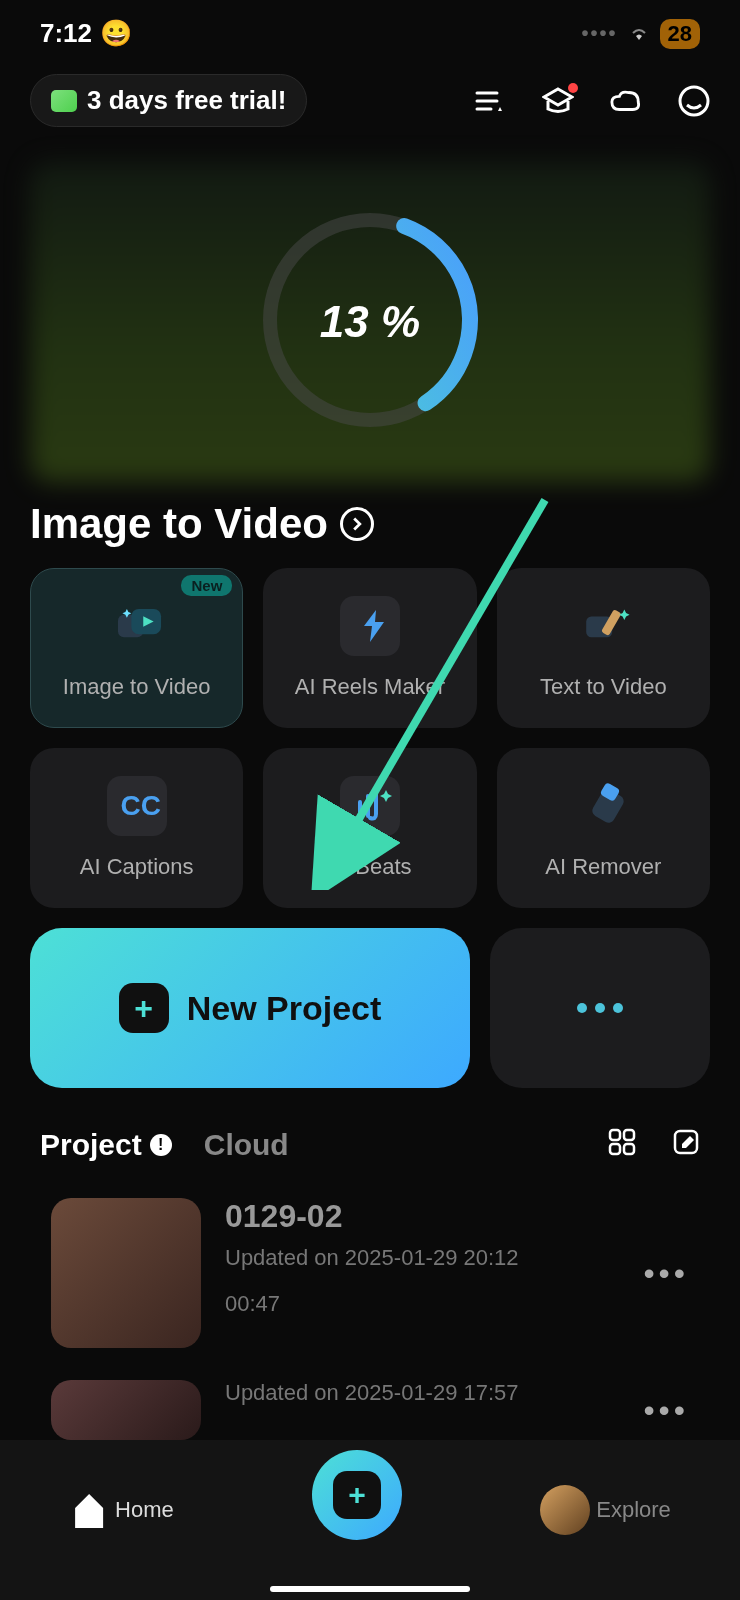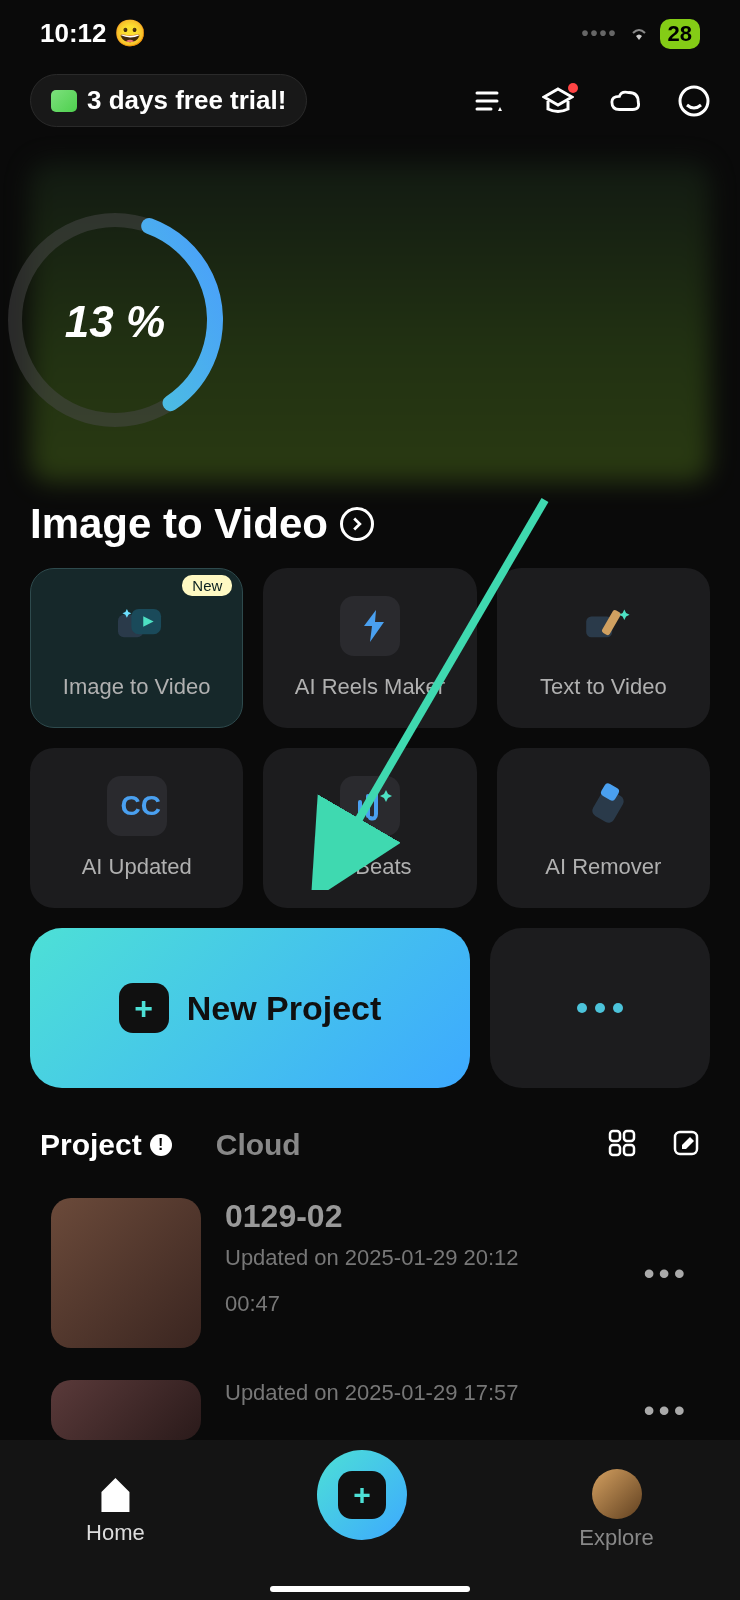"10:12" span { text: 10:12 -> 7:12 }
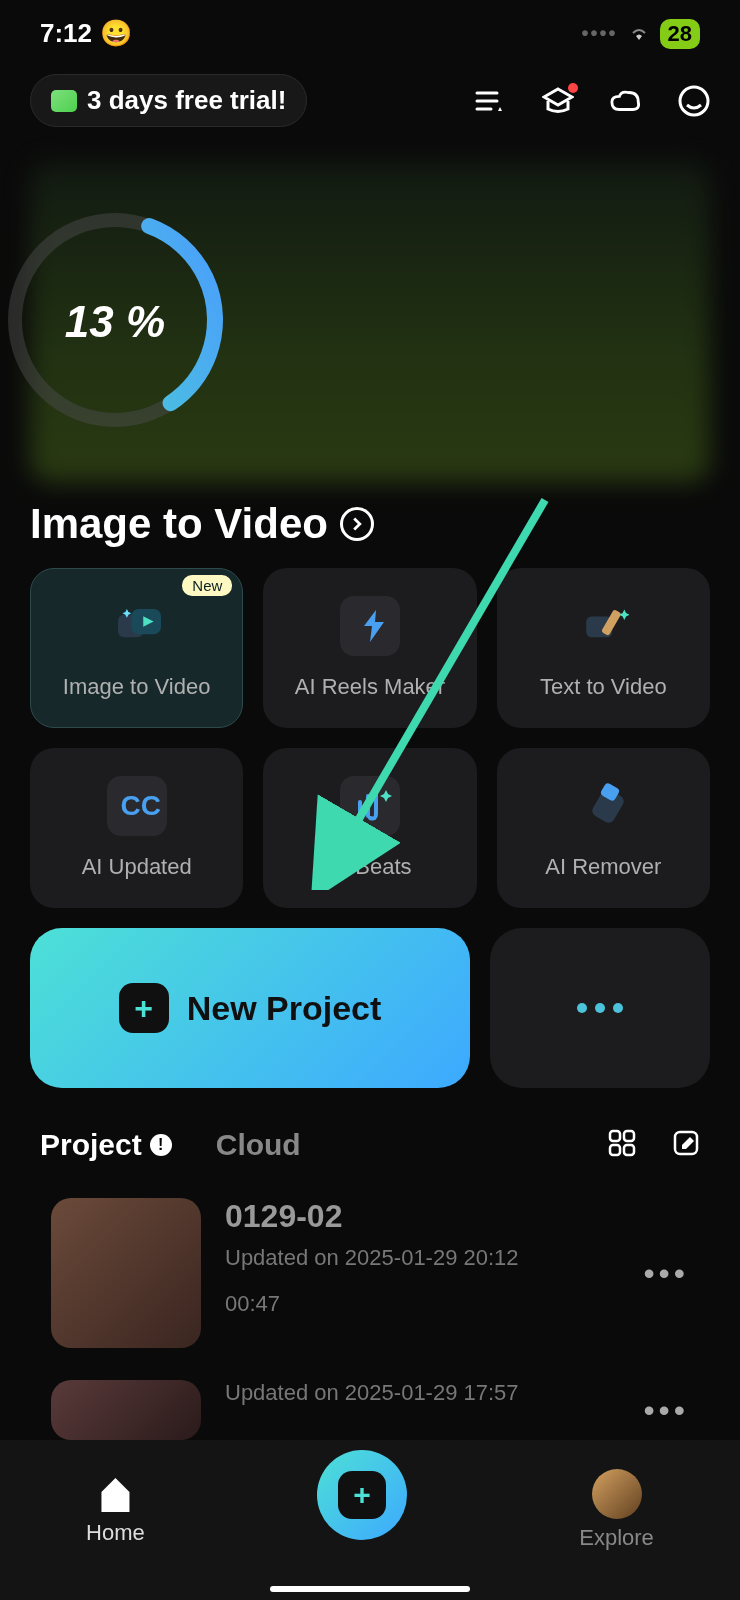"28" .battery-pill { background: #84cc16 -> #a16207 }
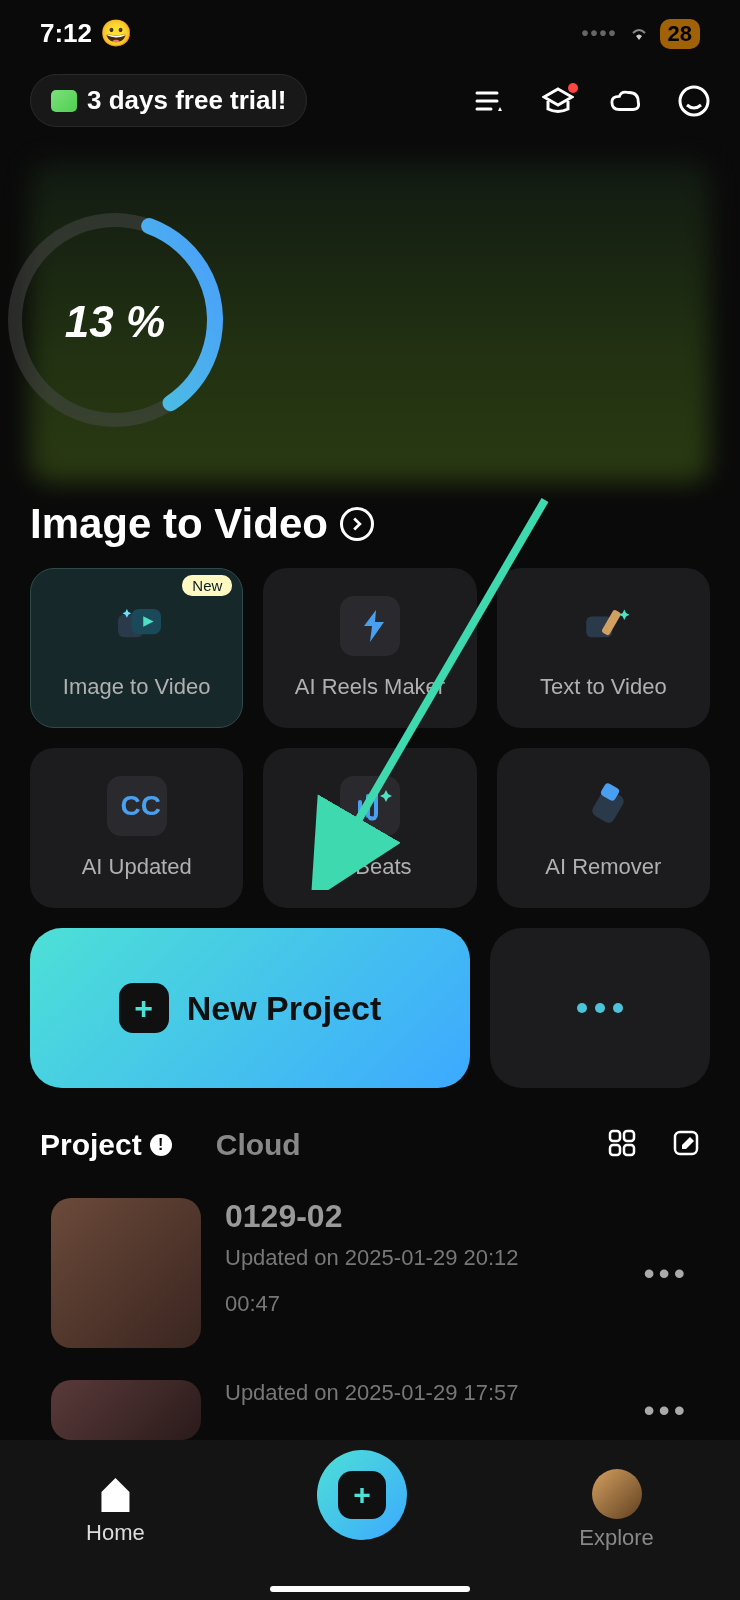"13 %" .progress-section { justify-content: none -> center }
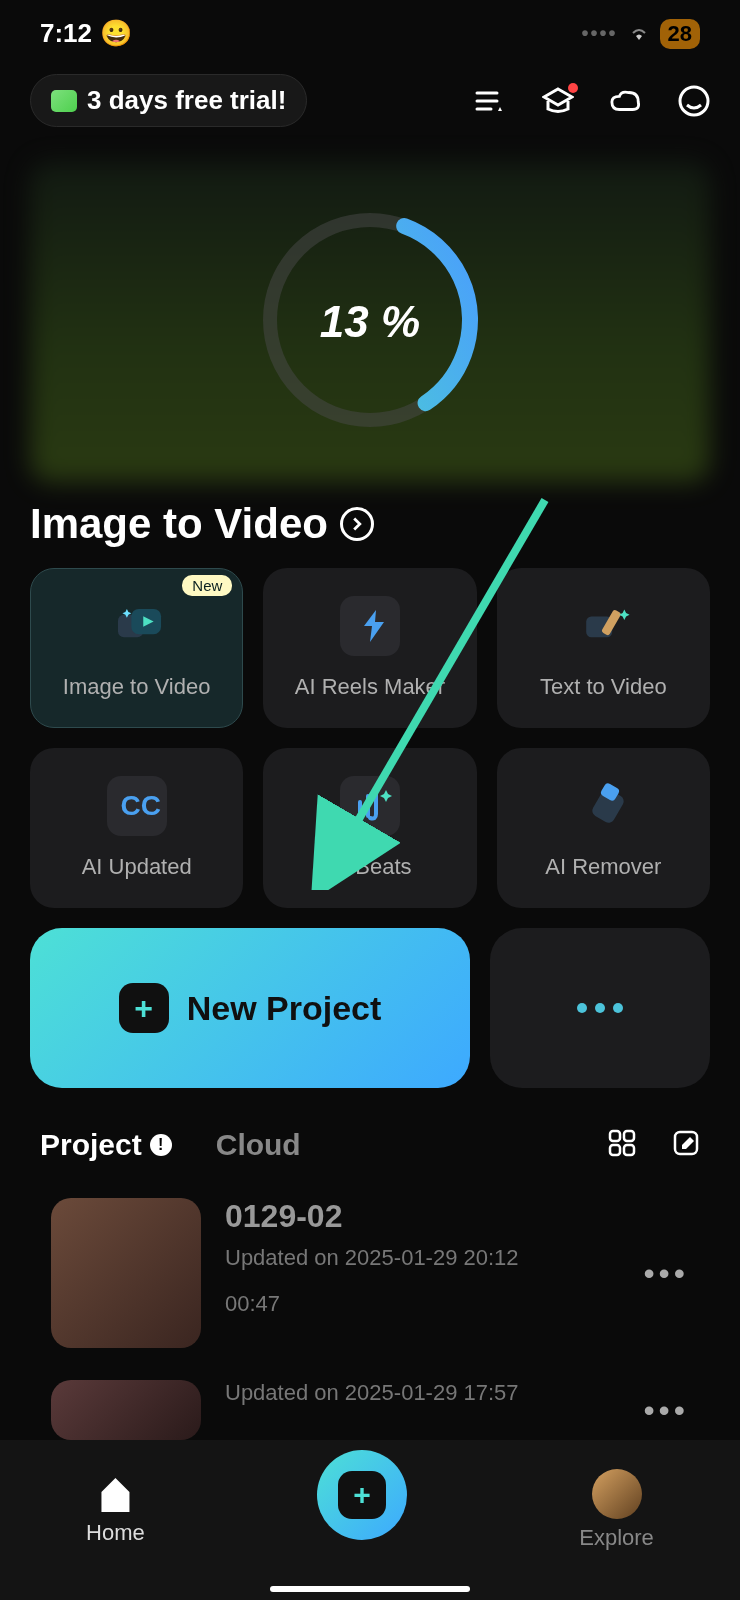"New" .new-badge { background: #fef9c3 -> #0f766e; font-weight: 400 -> 700 }
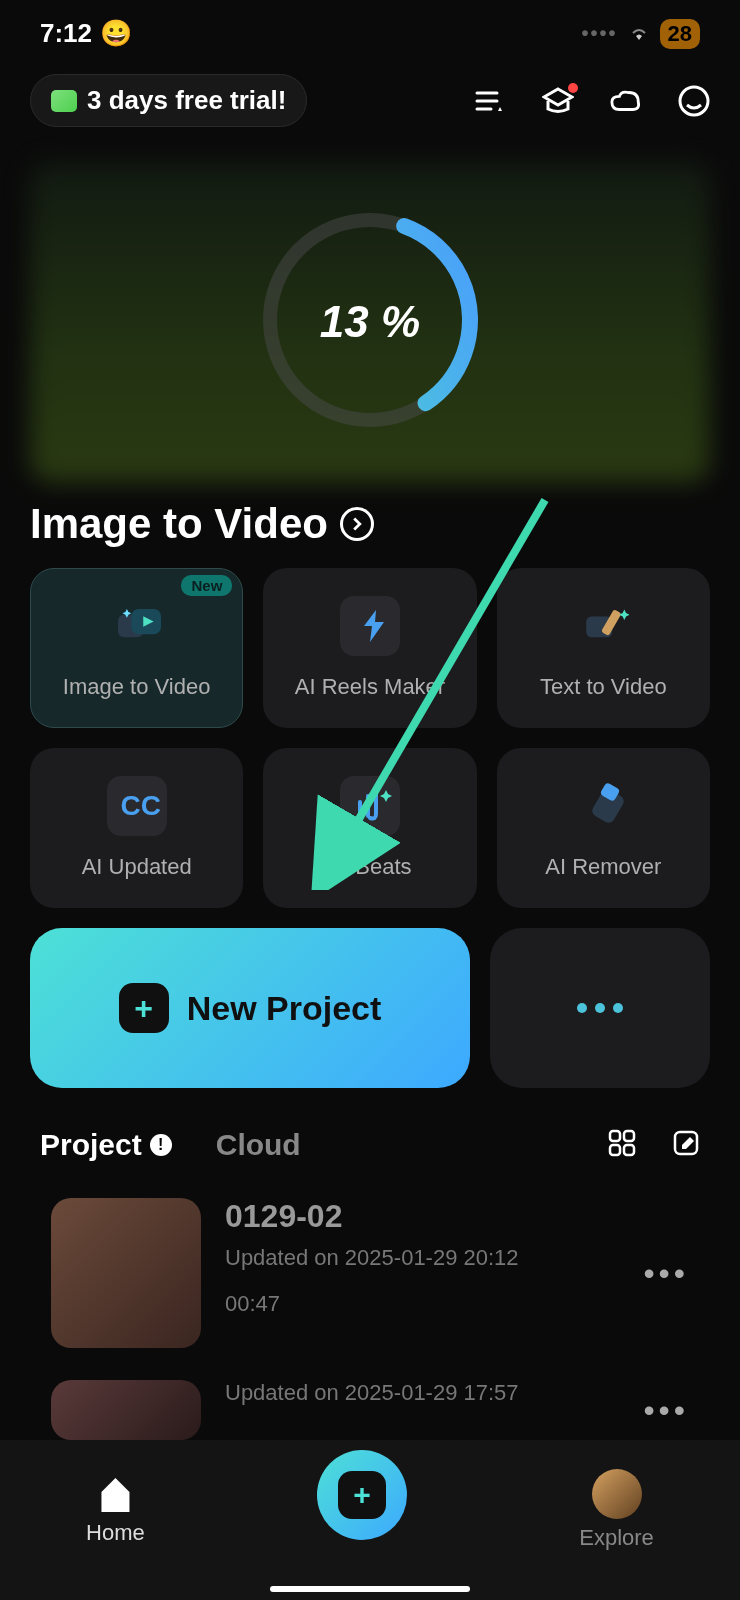"AI Updated" div.feature-label { text: Updated -> Captions }
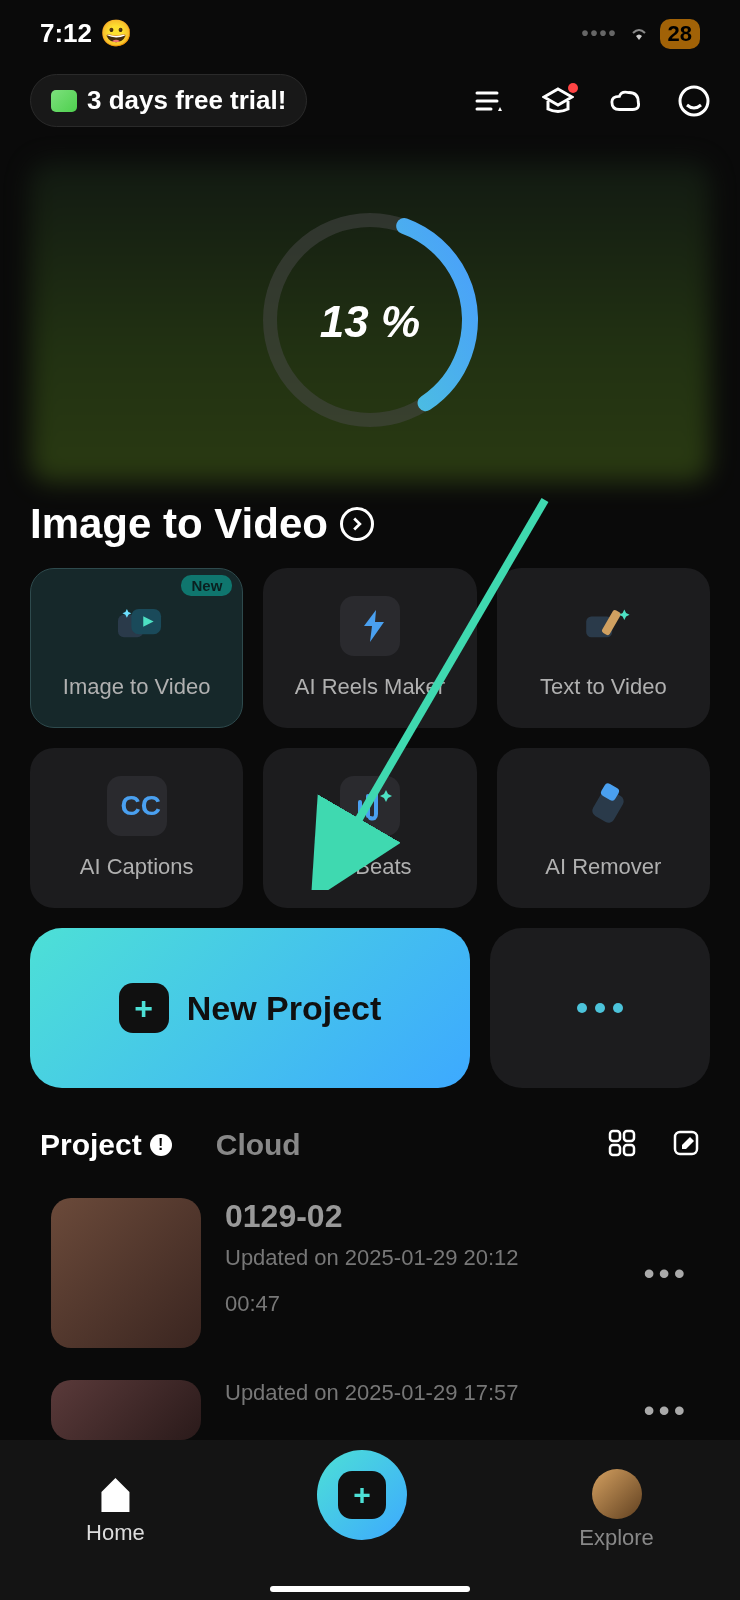"Project" .tabs-row { align-items: center -> flex-start; gap: 44px -> 32px }
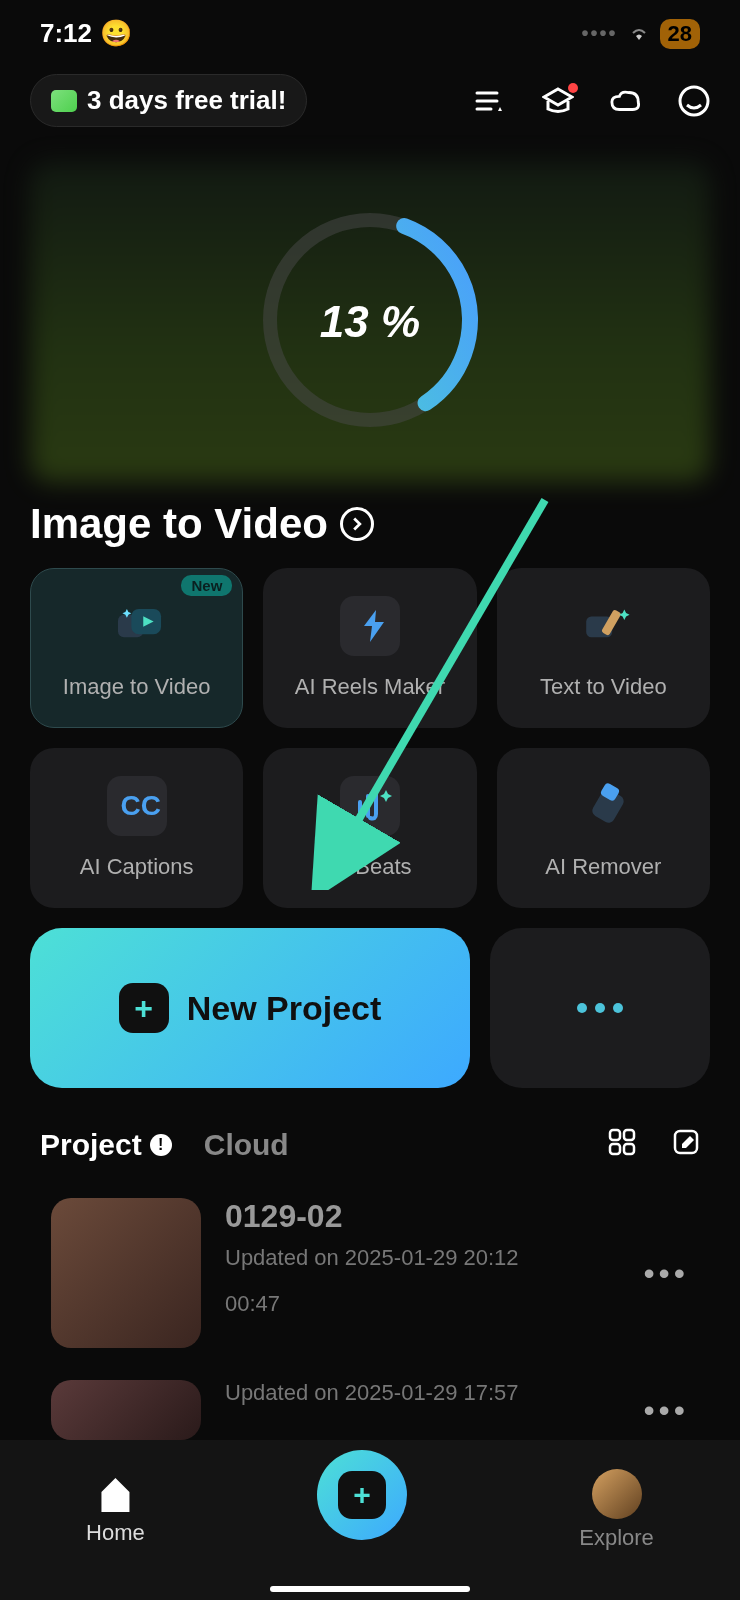"Home" .nav-item { flex-direction: column -> none }
